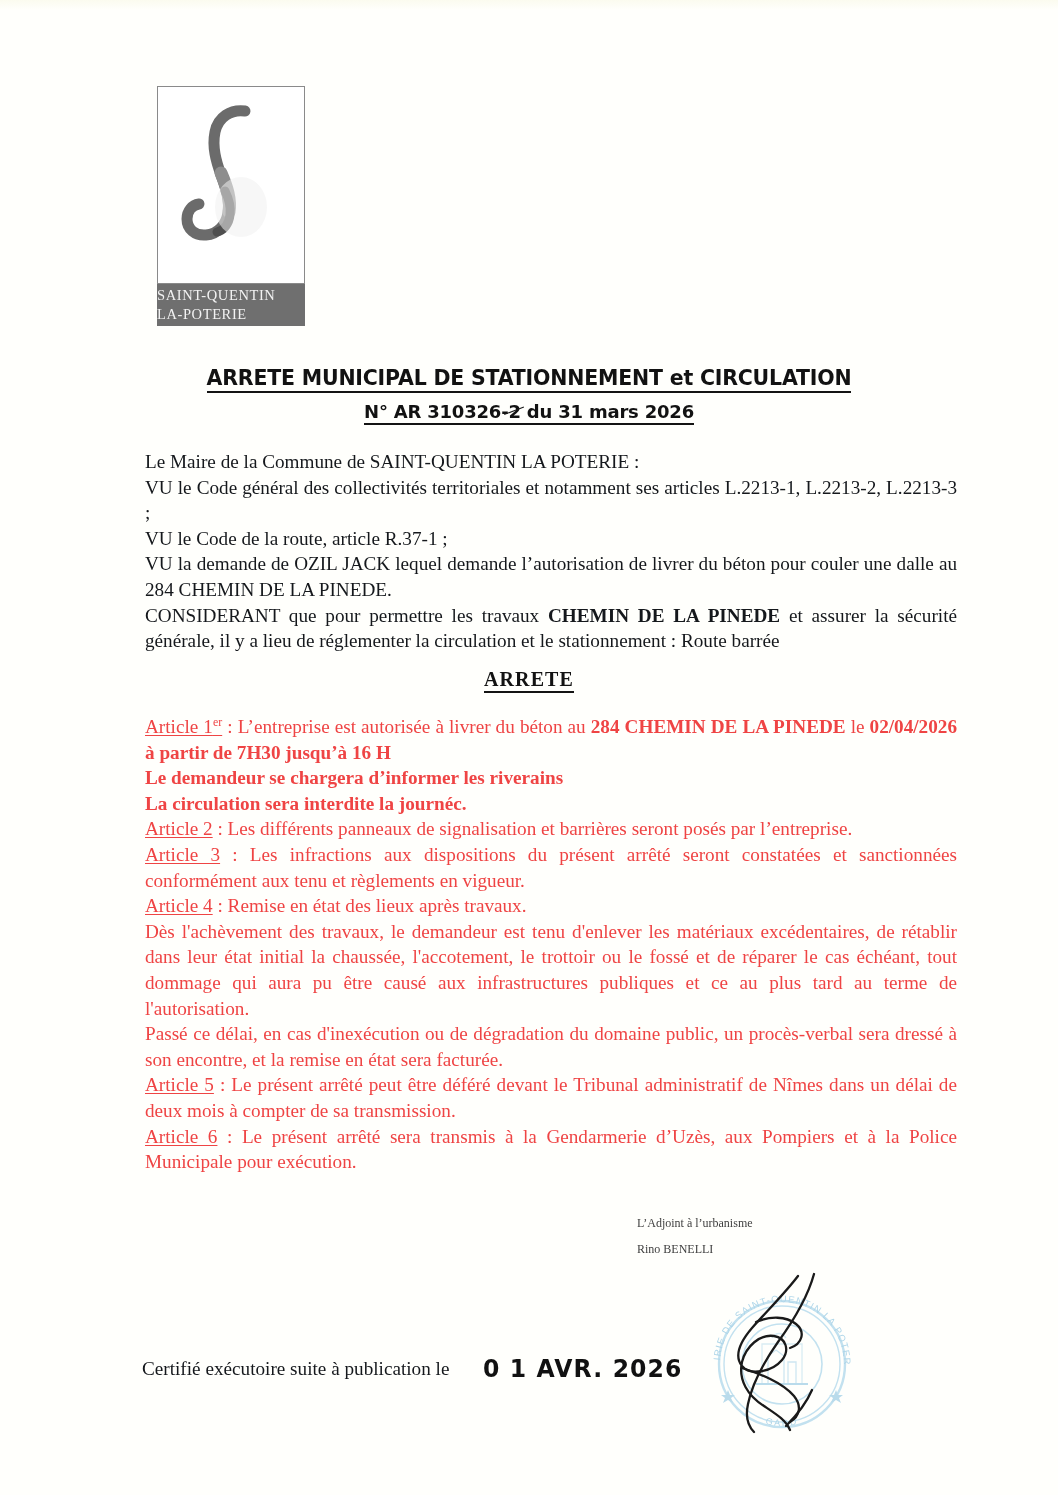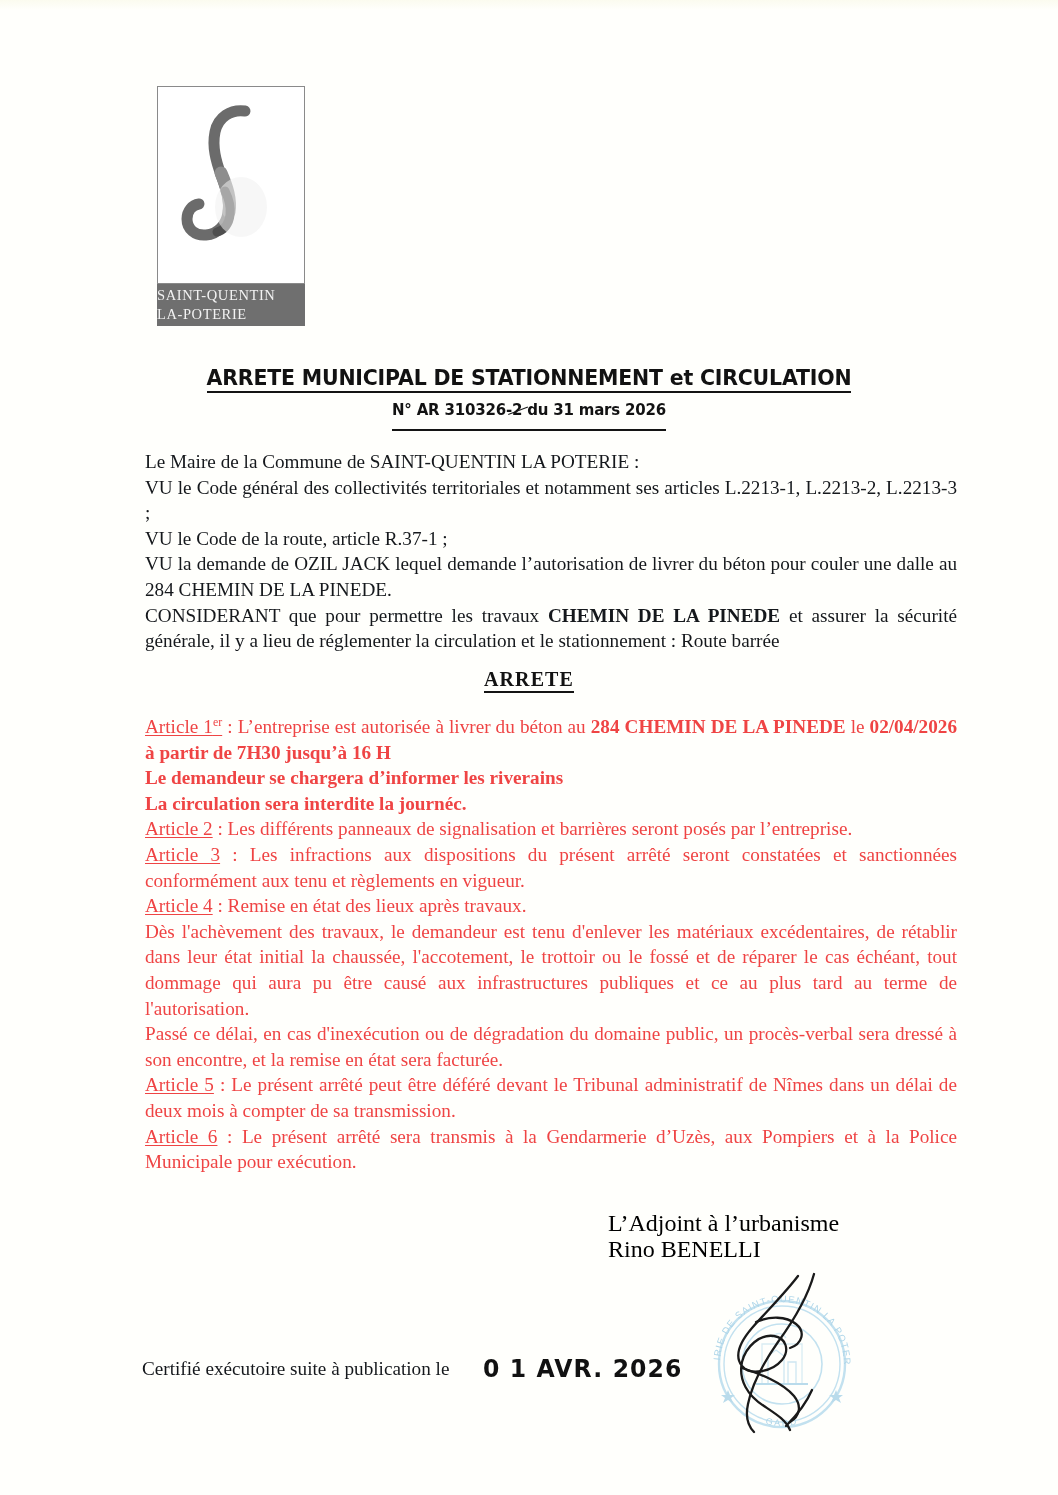"N° AR 310326-2 du 31" .doc-subtitle { font-size: 15px -> 18px; padding-bottom: 10px -> 1px }
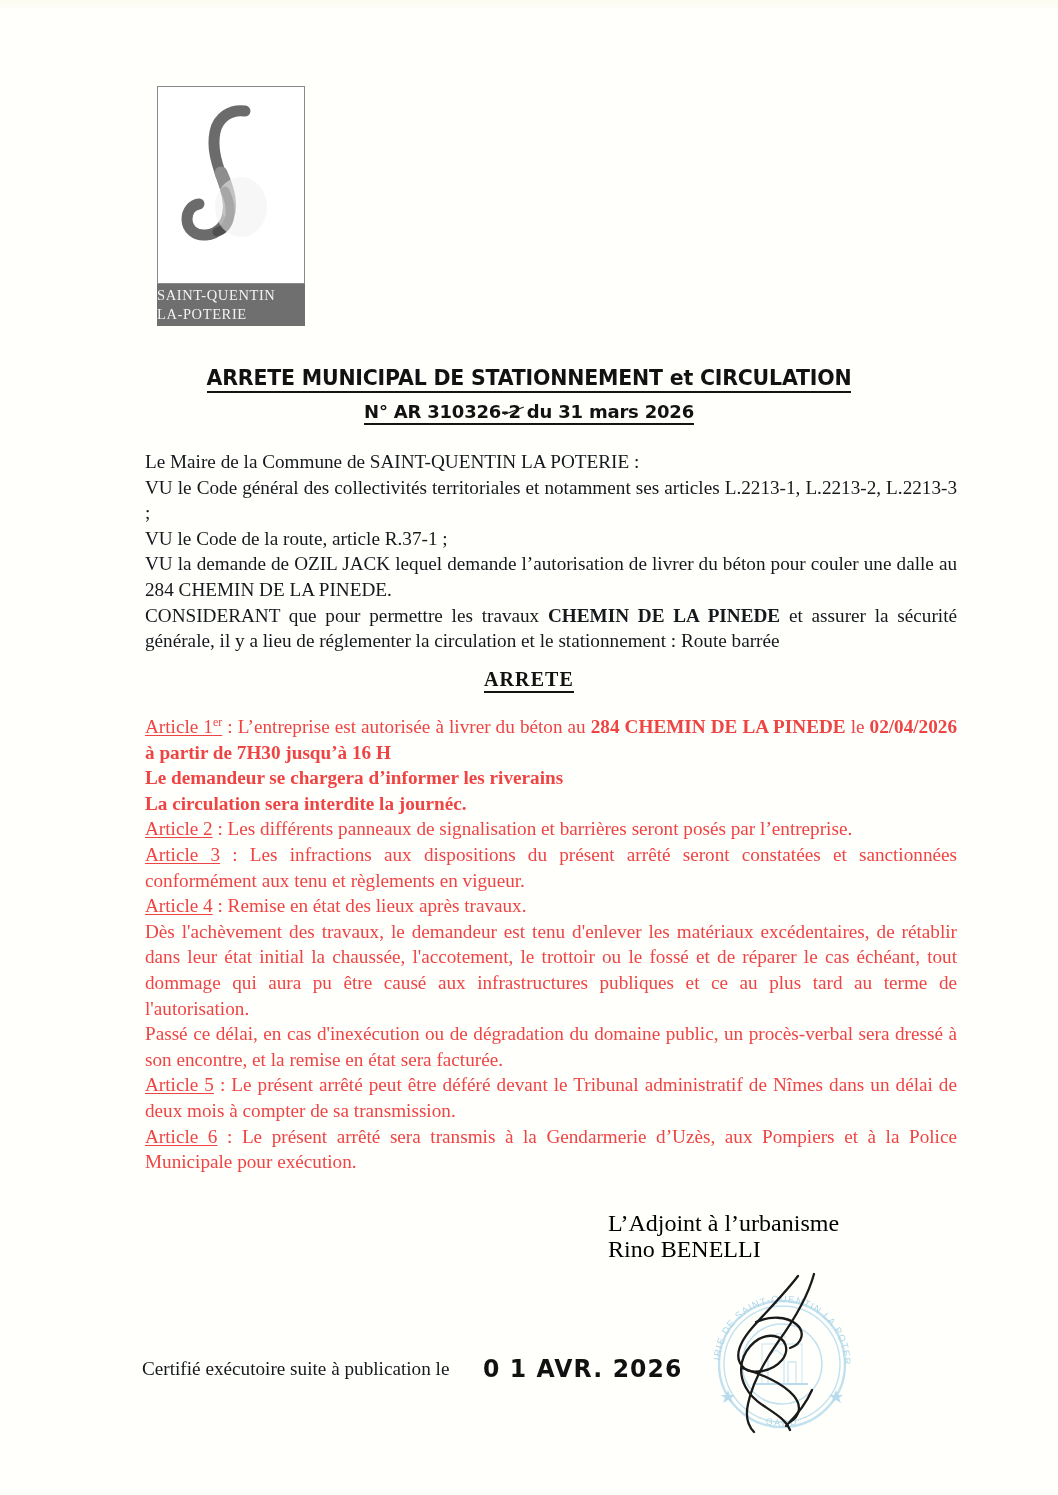"L’Adjoint à l’urbanisme" .signature-block { color: #000000 -> #404040; font-size: 24px -> 12px; left: 608px -> 637px }
